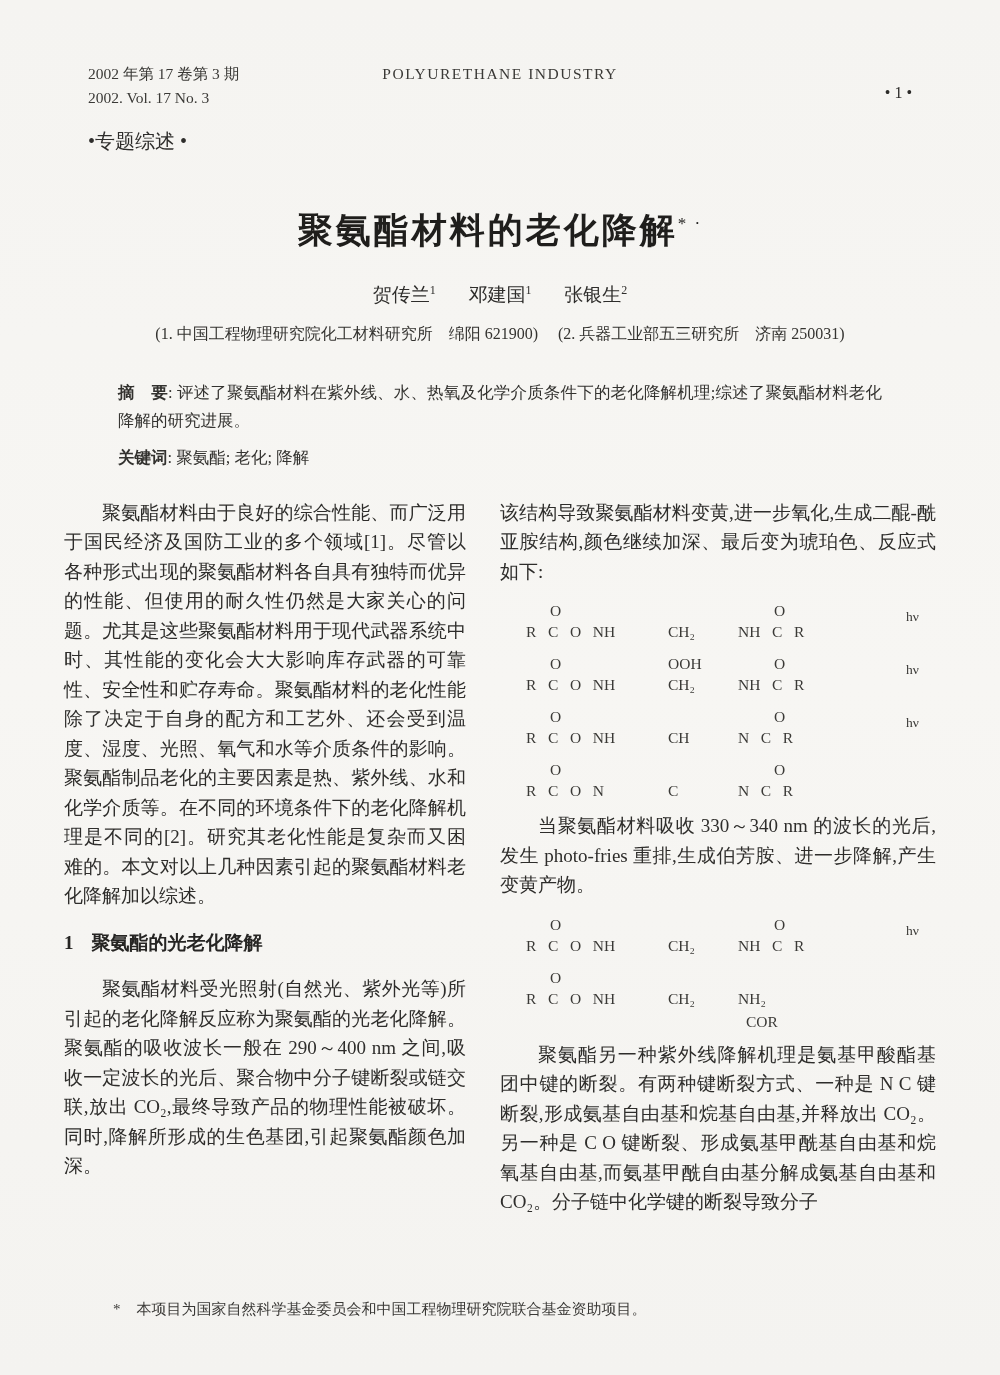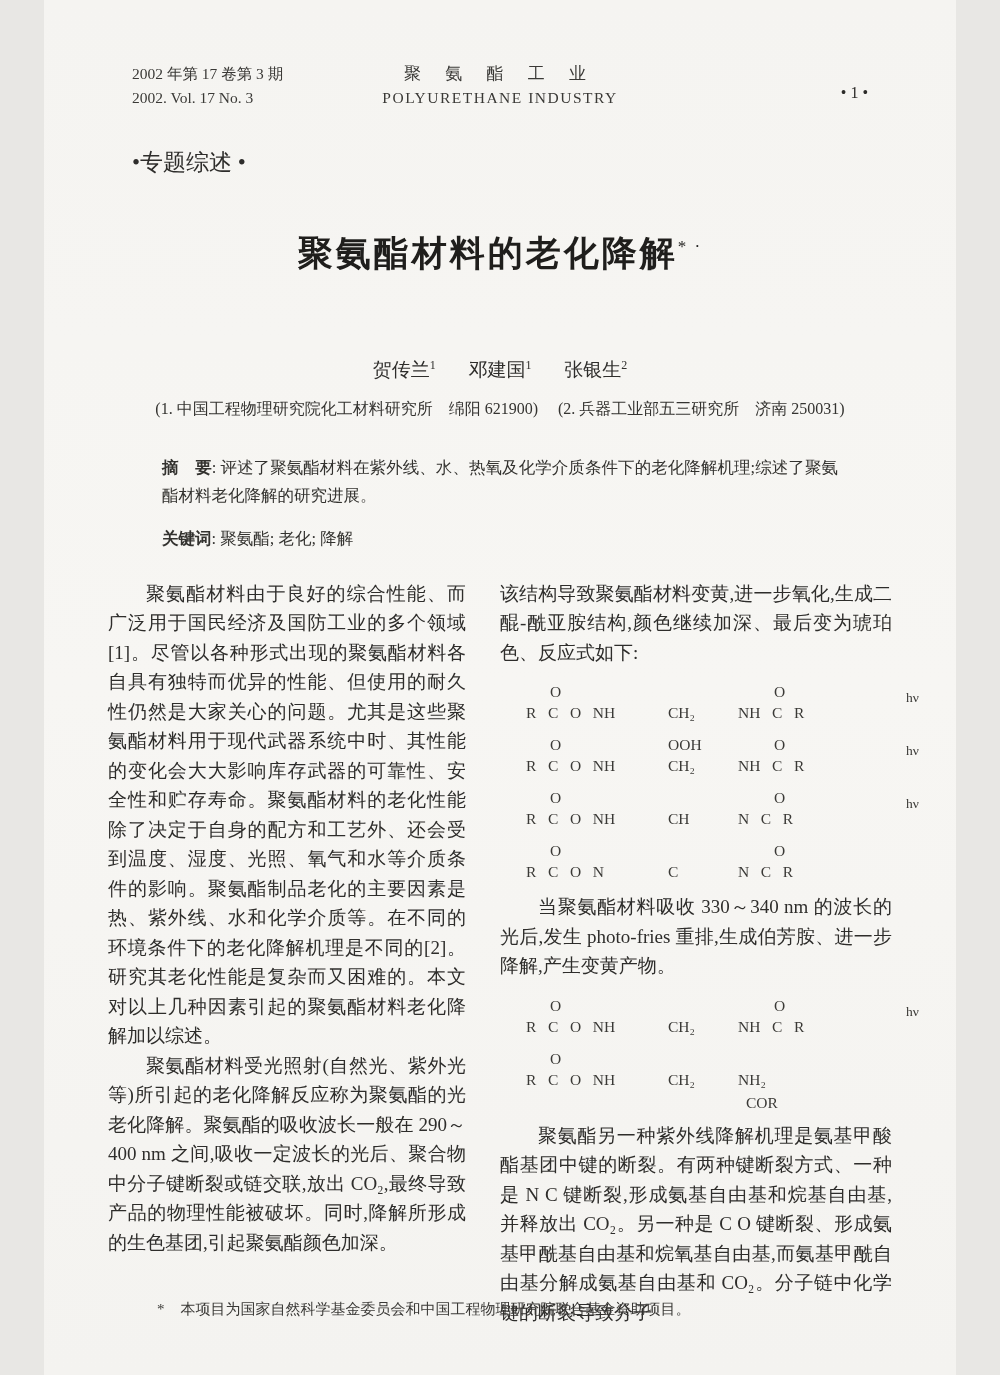"2002 年第 17 卷第 3" .page { width: 912px -> 1000px }
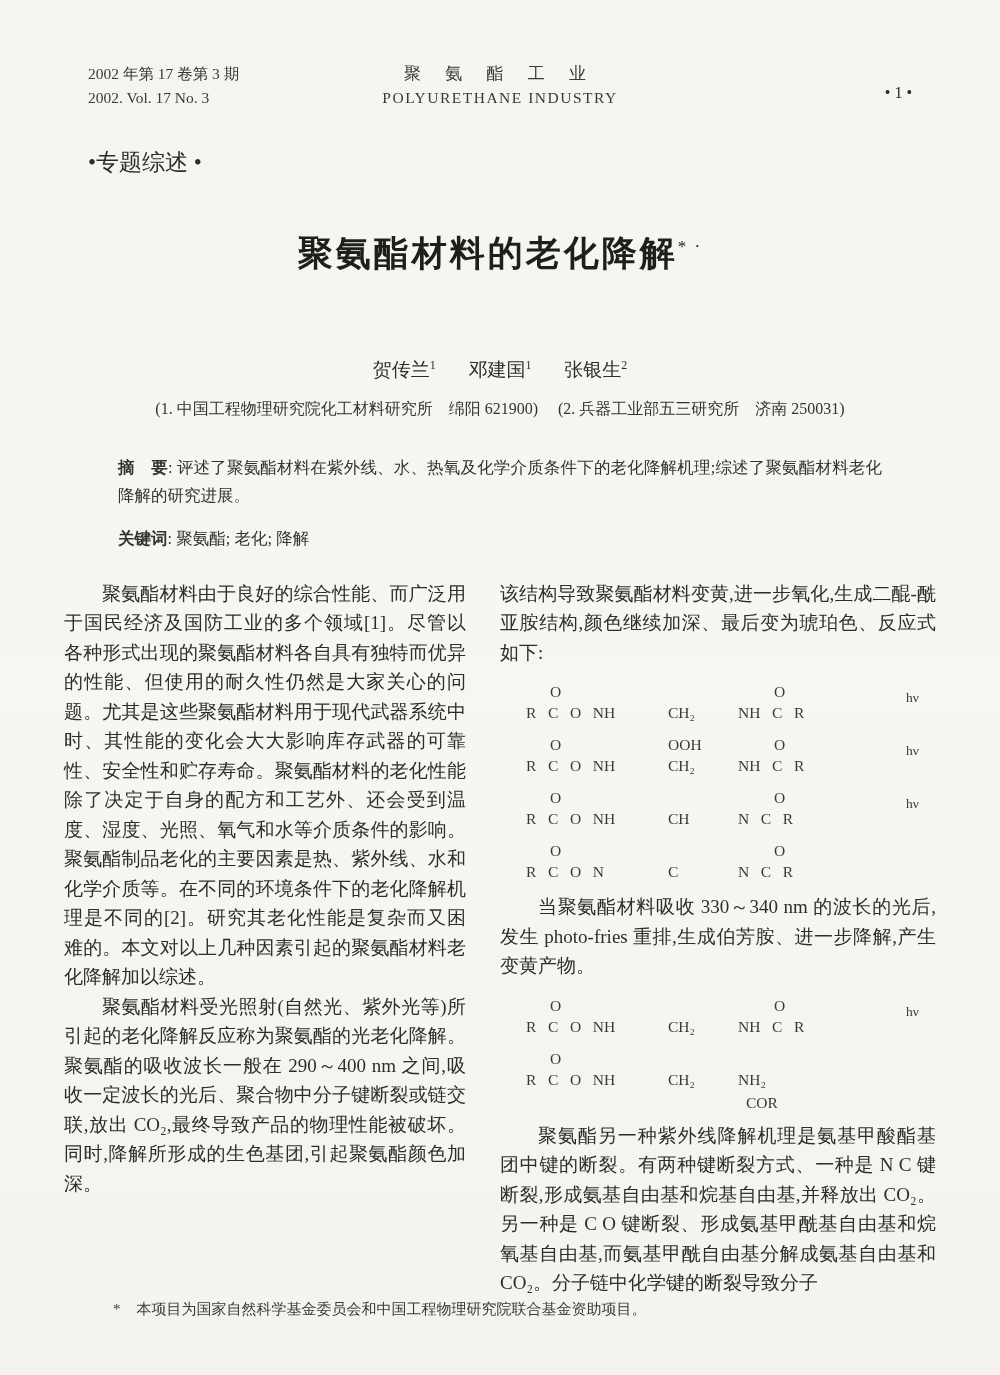"聚 氨 酯 工 业" div.cn { html: <div>聚 氨 酯 工 业</div> -> none }
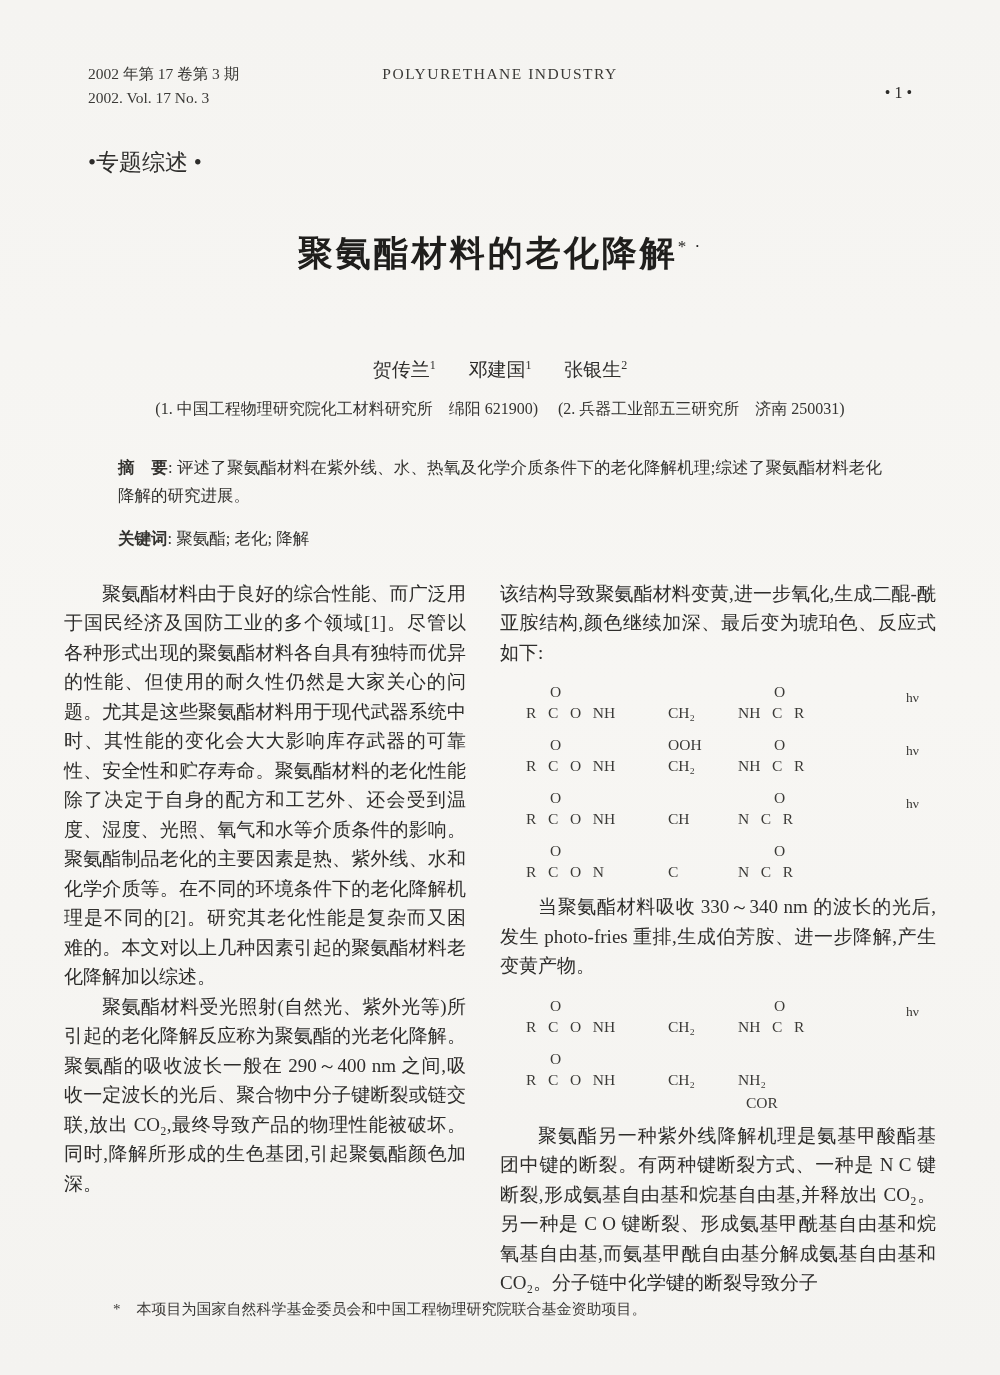"•专题综述 •" .section-label { font-size: 23px -> 20px; margin-top: 37px -> 18px }
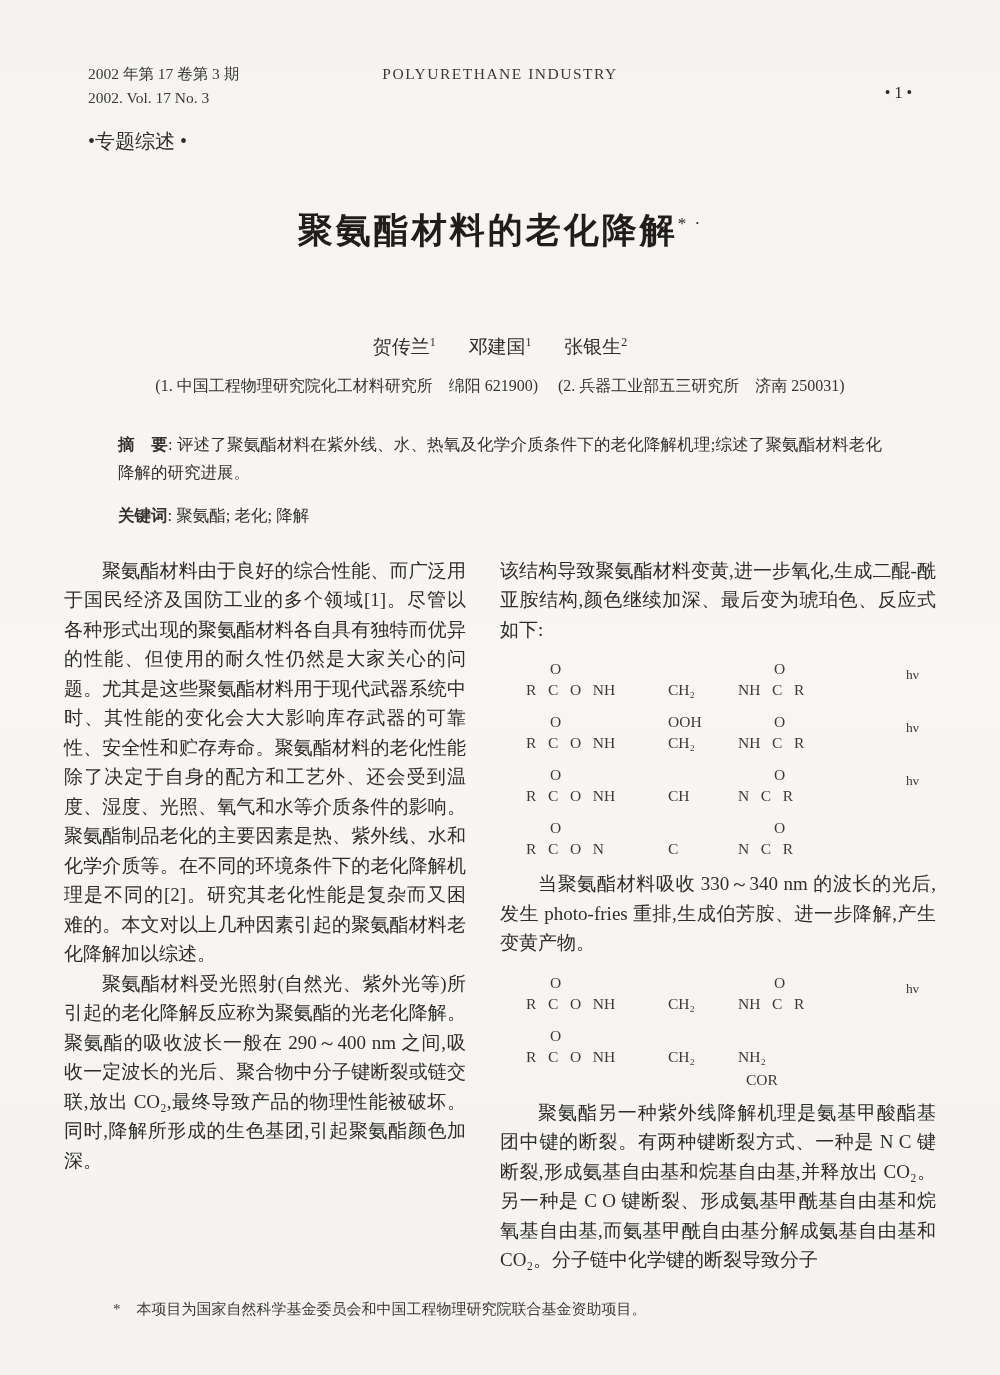"贺传兰1 邓建国1 张银生2" .authors { margin-top: 80px -> 28px }
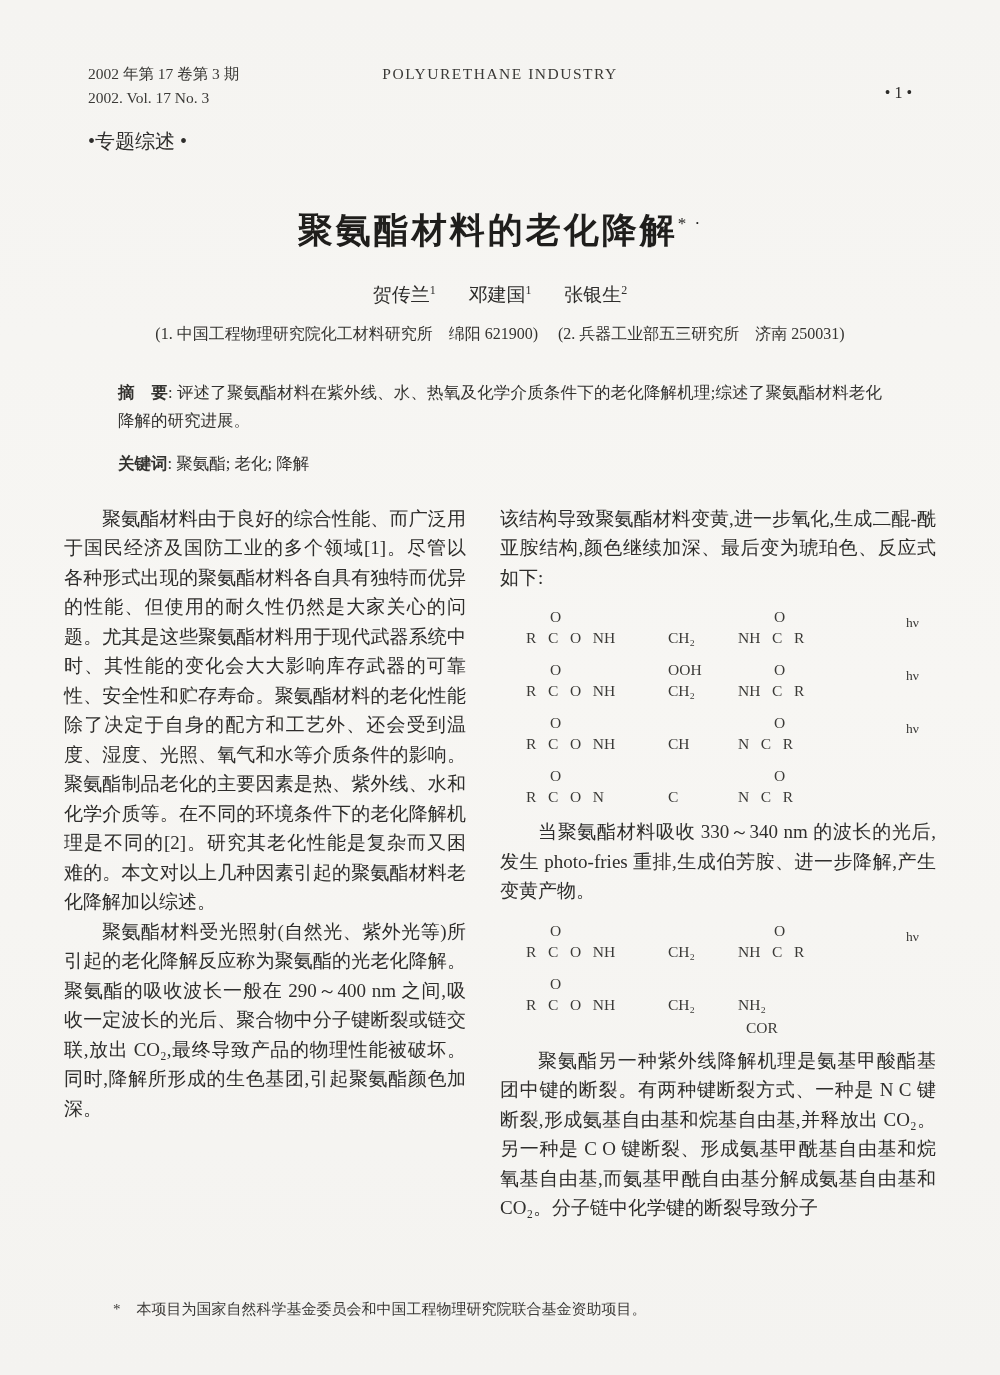"关键词: 聚氨酯; 老化; 降解" .keywords { margin: 16px 118px 0 118px -> 10px 118px 0 118px }
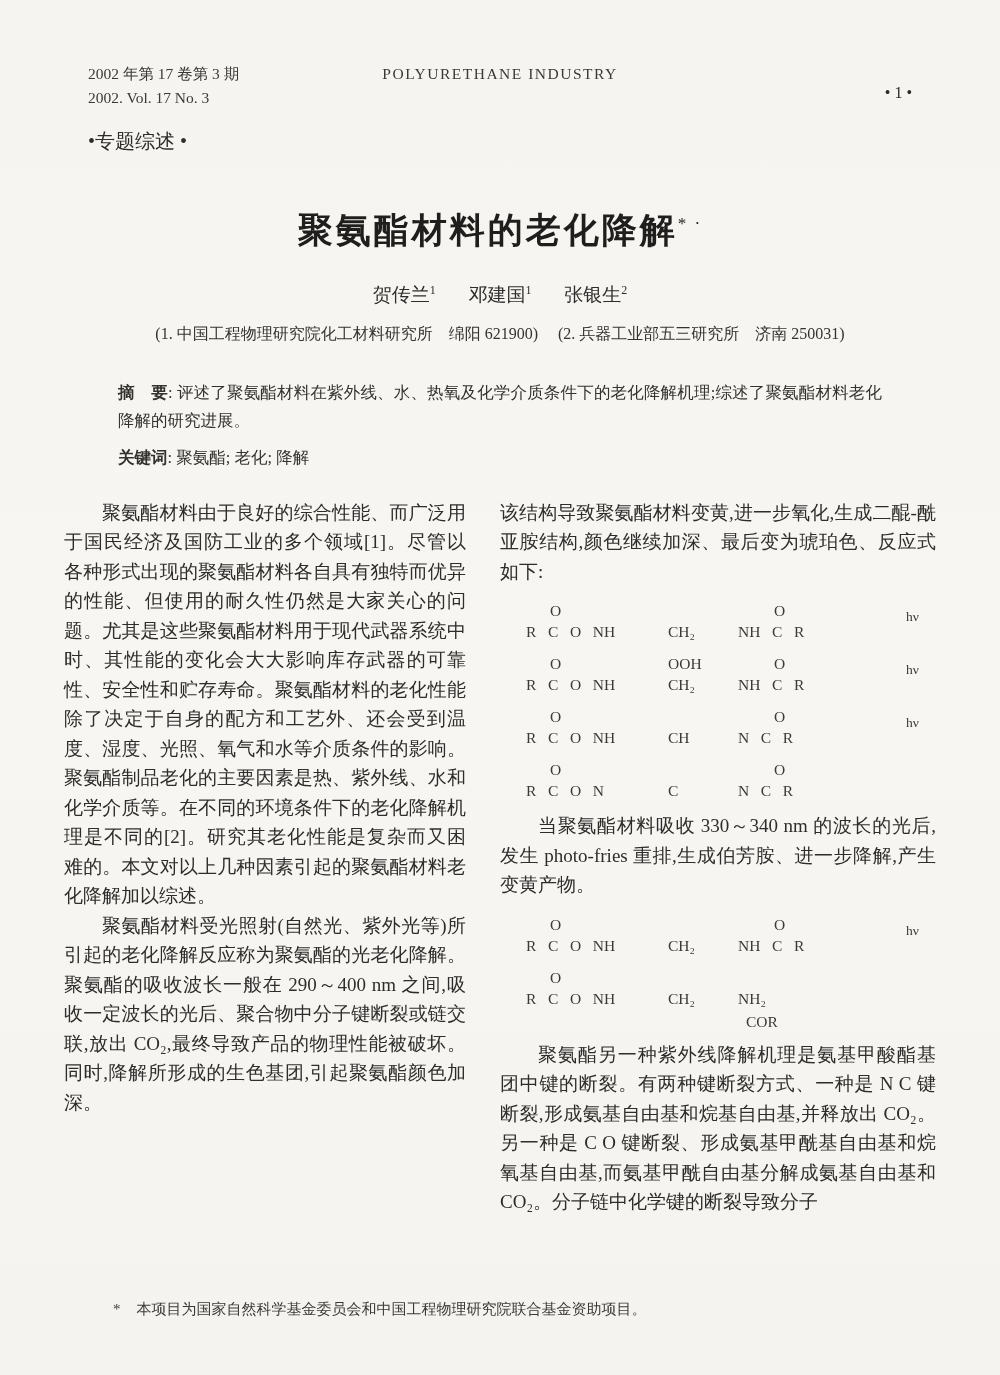"1 聚氨酯的光老化降解" h2 { html: none -> <h2><span>1</span><span>聚氨酯的光老化降解</span></h2> }
